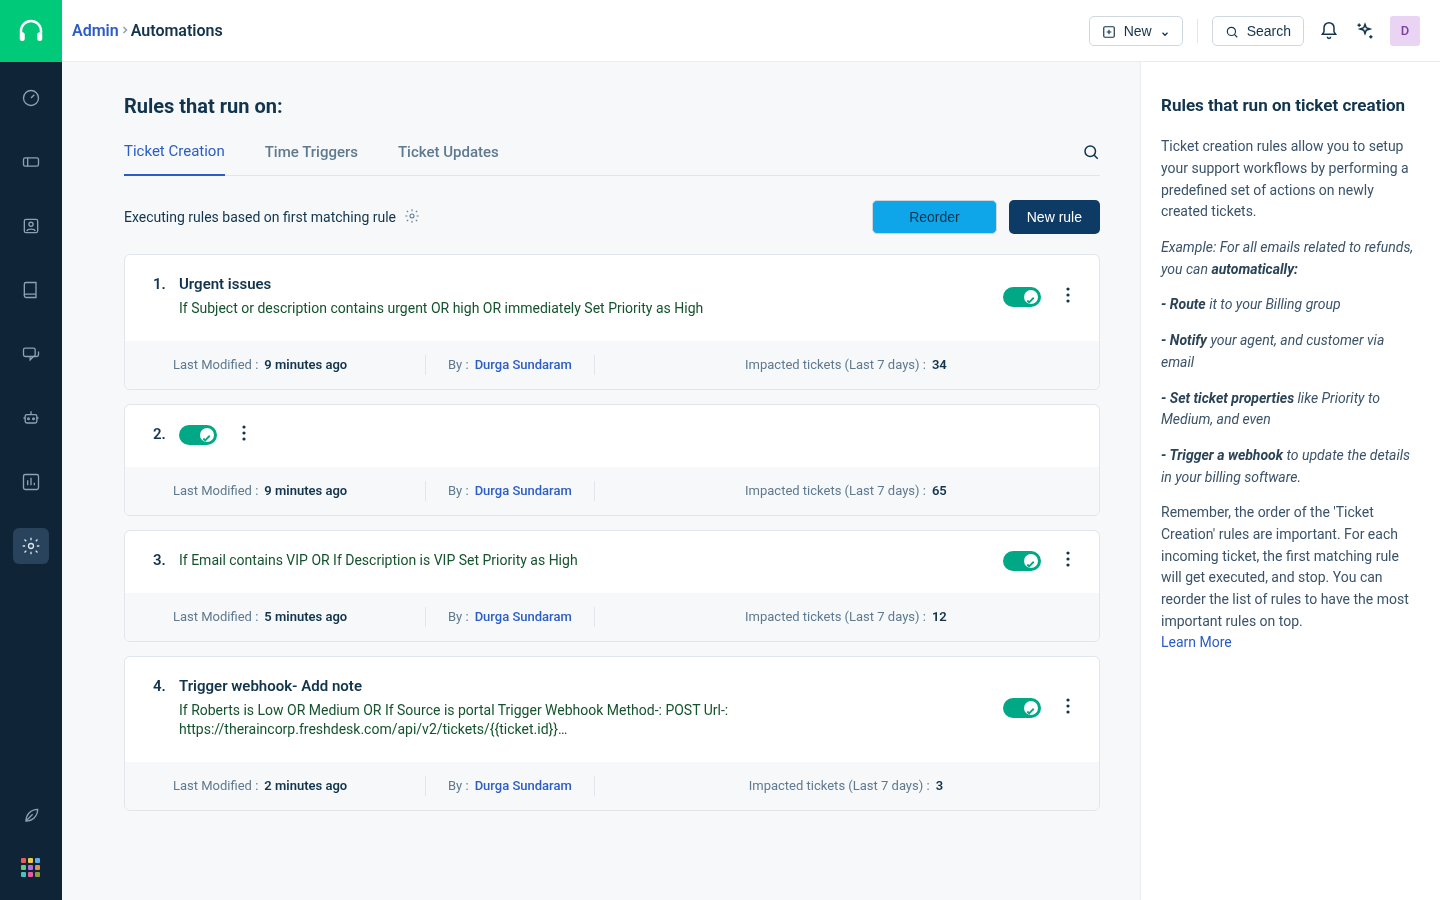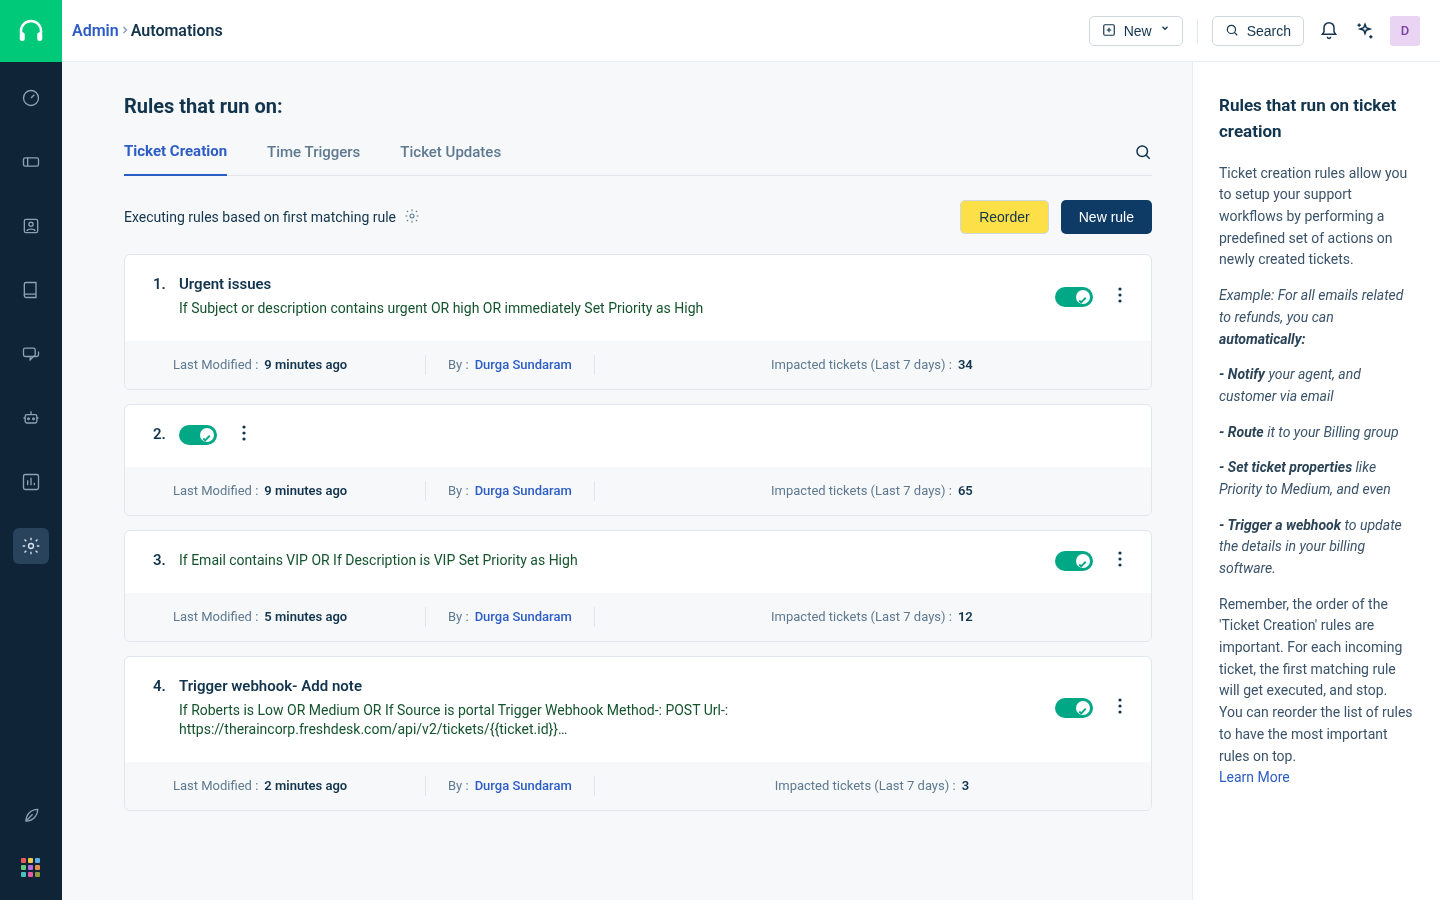"New" .btn-outline { align-items: flex-start -> flex-end }
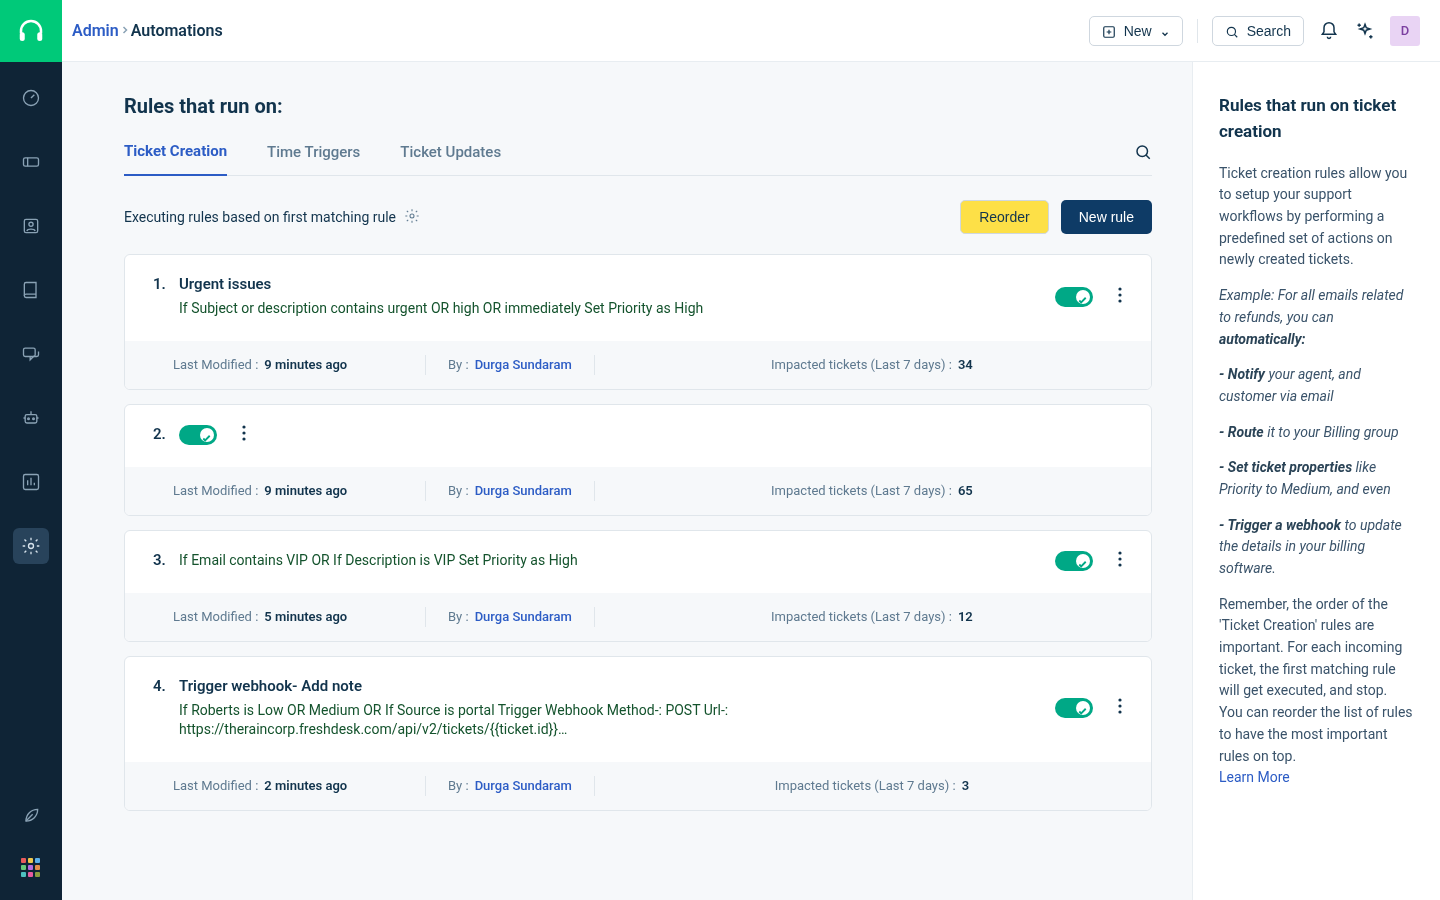"Rules that run on ticket" .help-panel { padding: 30px 26px -> 30px 20px; width: 248px -> 300px }
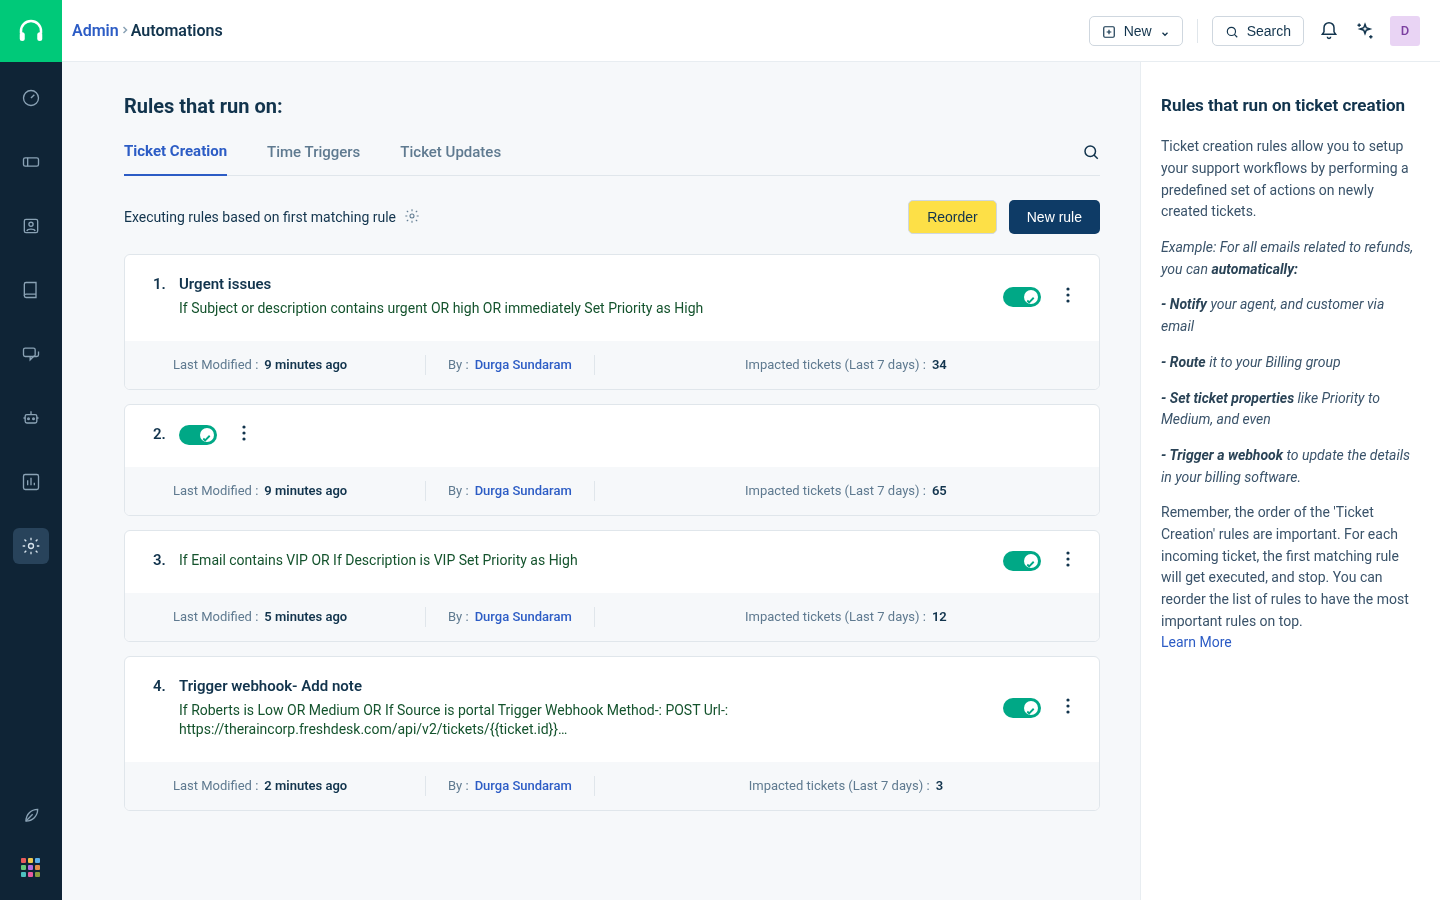"Ticket Creation" .tab.active { font-weight: 700 -> 400 }
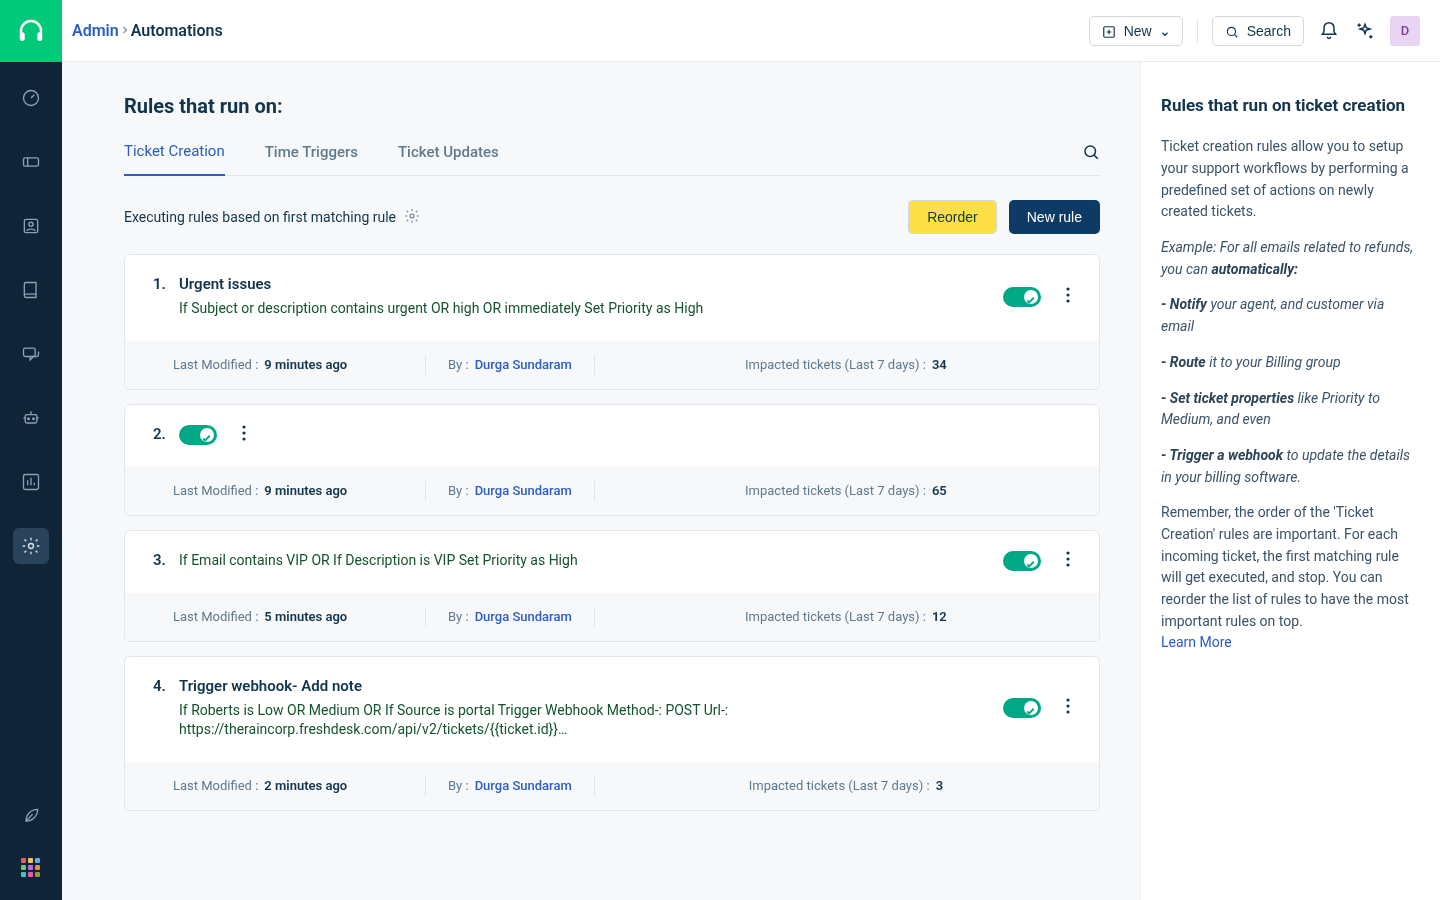"Reorder" .btn-secondary { background: #fde047 -> #0ea5e9; padding: 8px 18px -> 8px 36px }
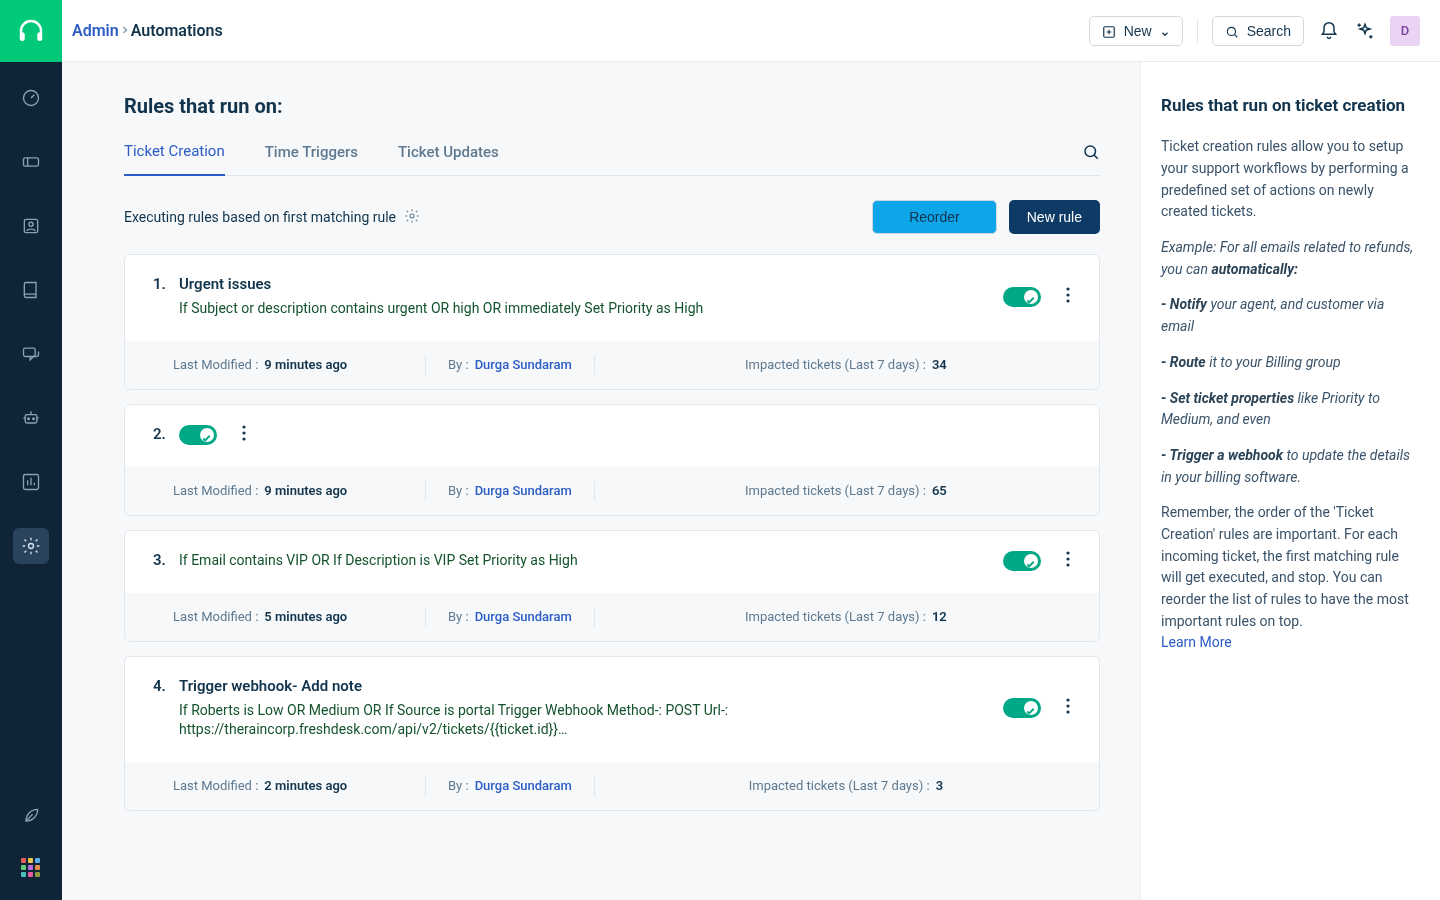"- Notify your agent, and" p { order: before "- Route it to your" -> after "- Route it to your" }
